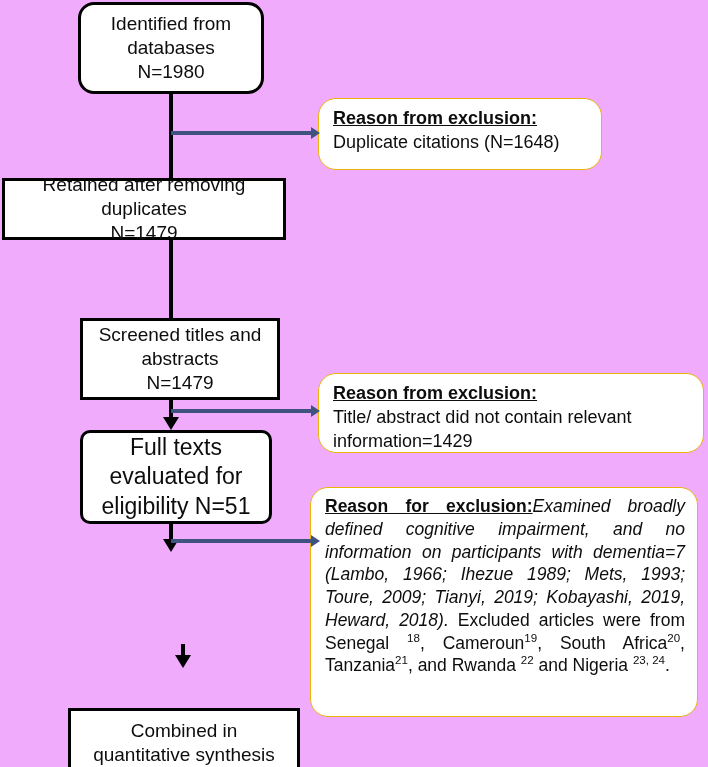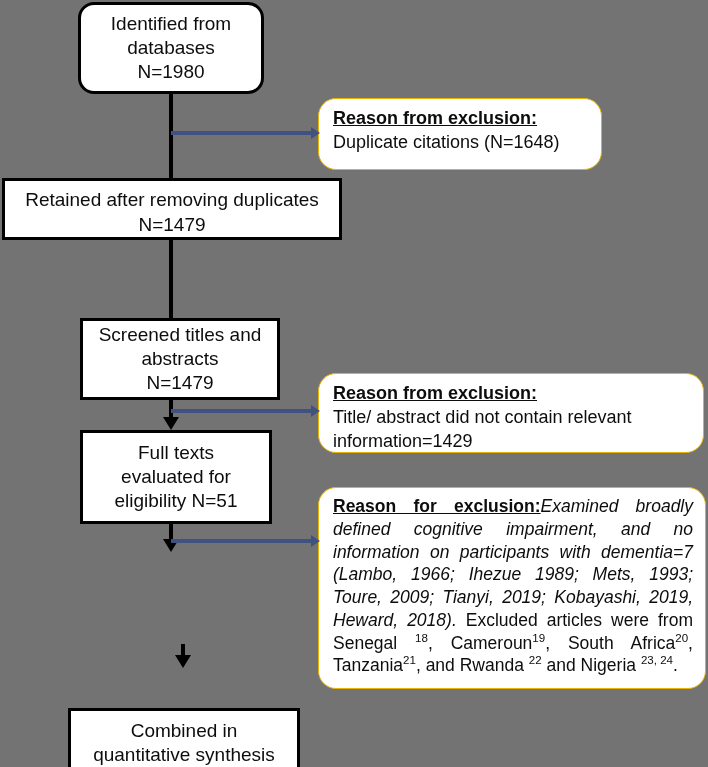"Identified from" #canvas { background: #737373 -> #f0abfc }
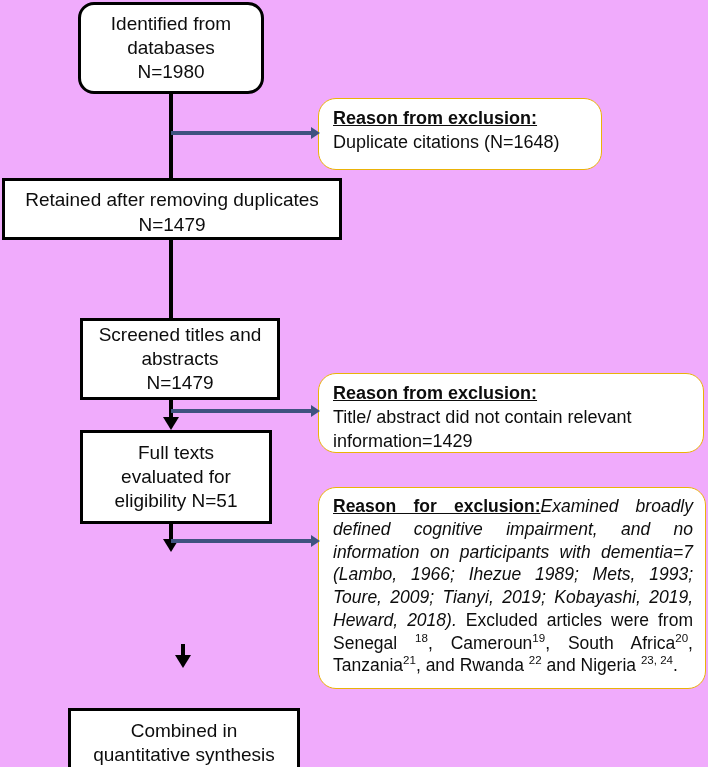"Retained after removing duplicates" #box-retained { align-items: flex-end -> none; width: 340px -> 284px }
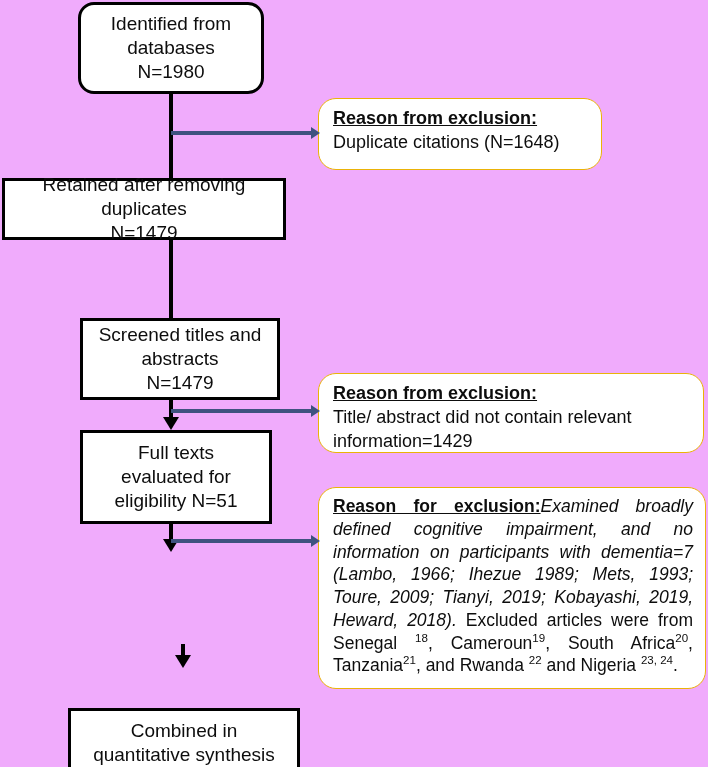"Full texts" #box-fulltext { border-radius: none -> 10px; font-size: 19px -> 23px }
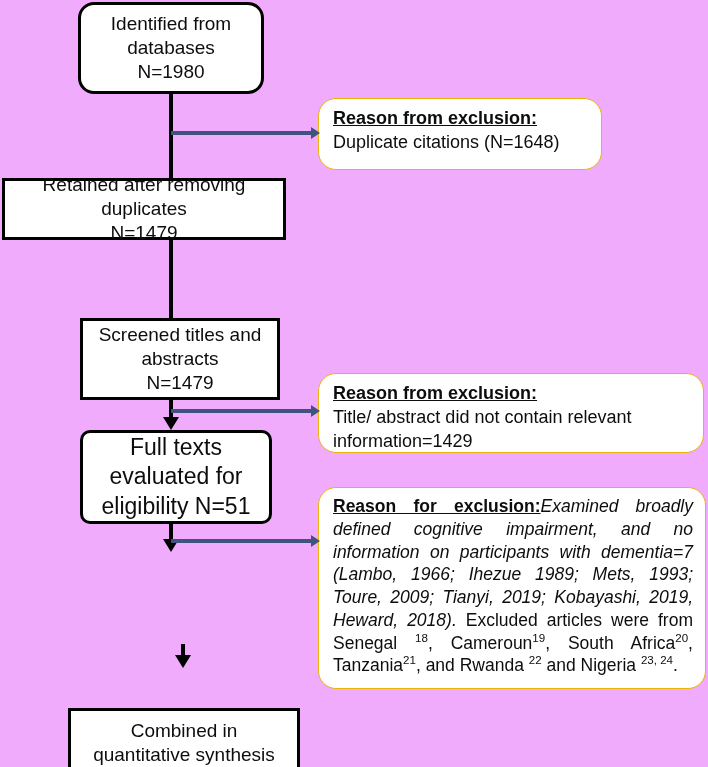"Reason for exclusion:Examined broadly" #excl-3 { height: 202px -> 230px; left: 318px -> 310px }
